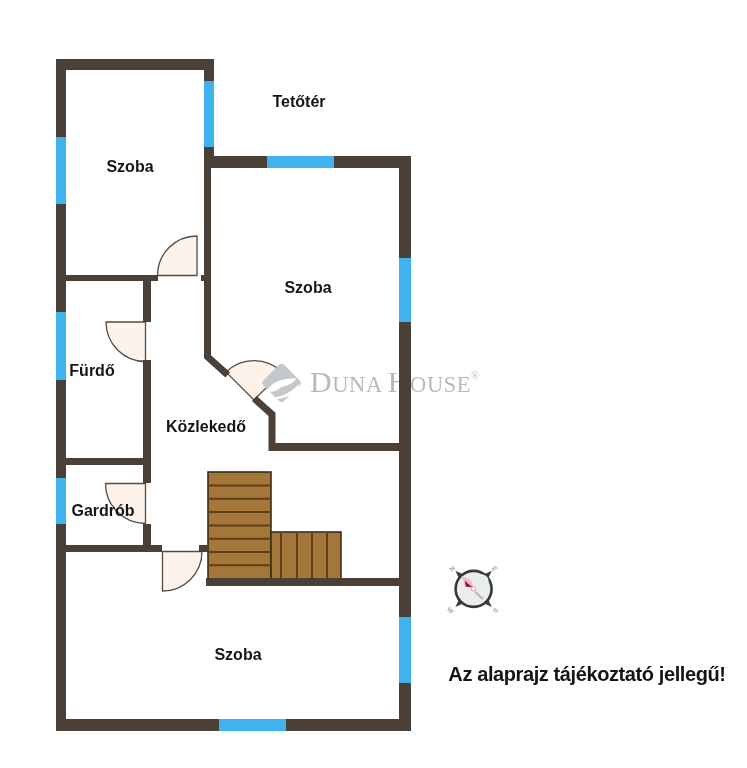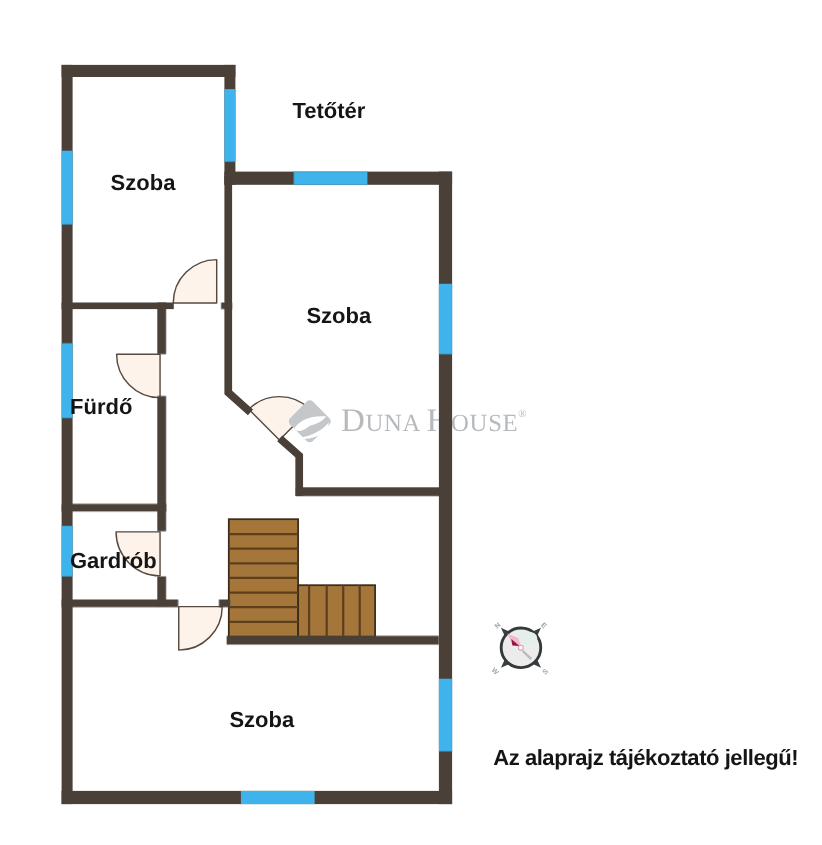"Tetőtér" .lbl { font-size: 20px -> 16px }
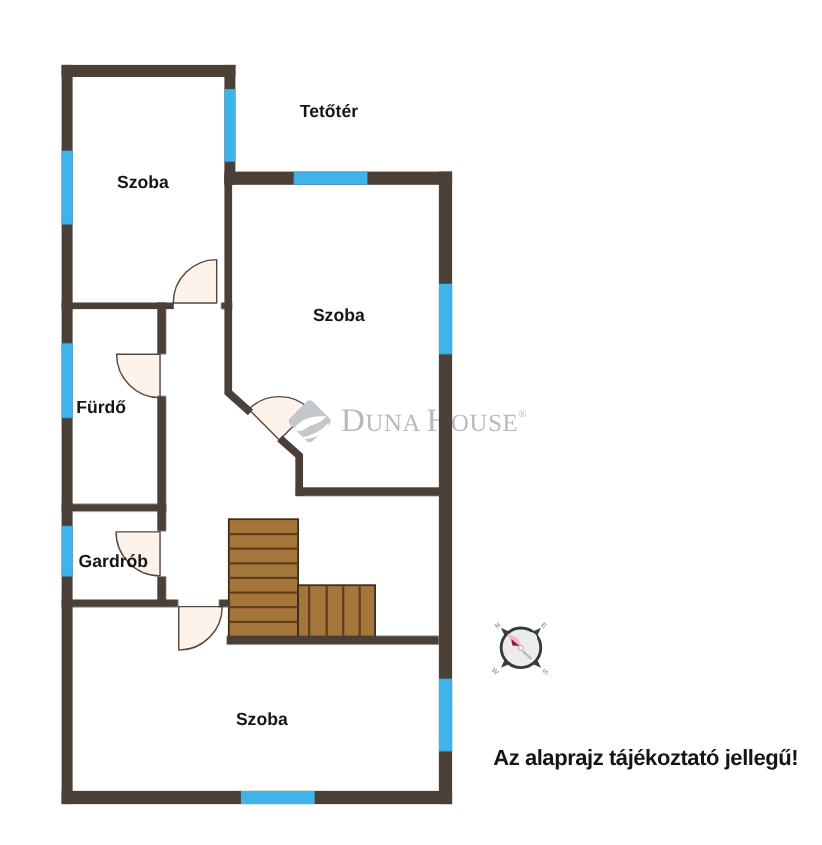"Közlekedő" div.lbl { html: none -> <div>Közlekedő</div> }
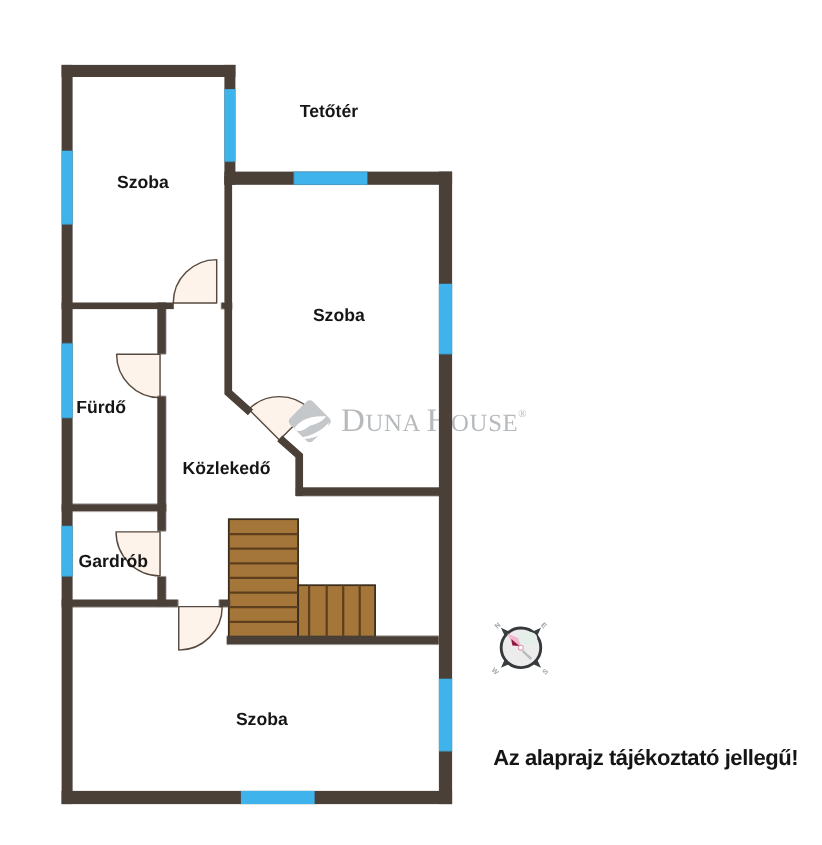"Az alaprajz tájékoztató jellegű!" div.lbl { margin-top: 16px -> none }
